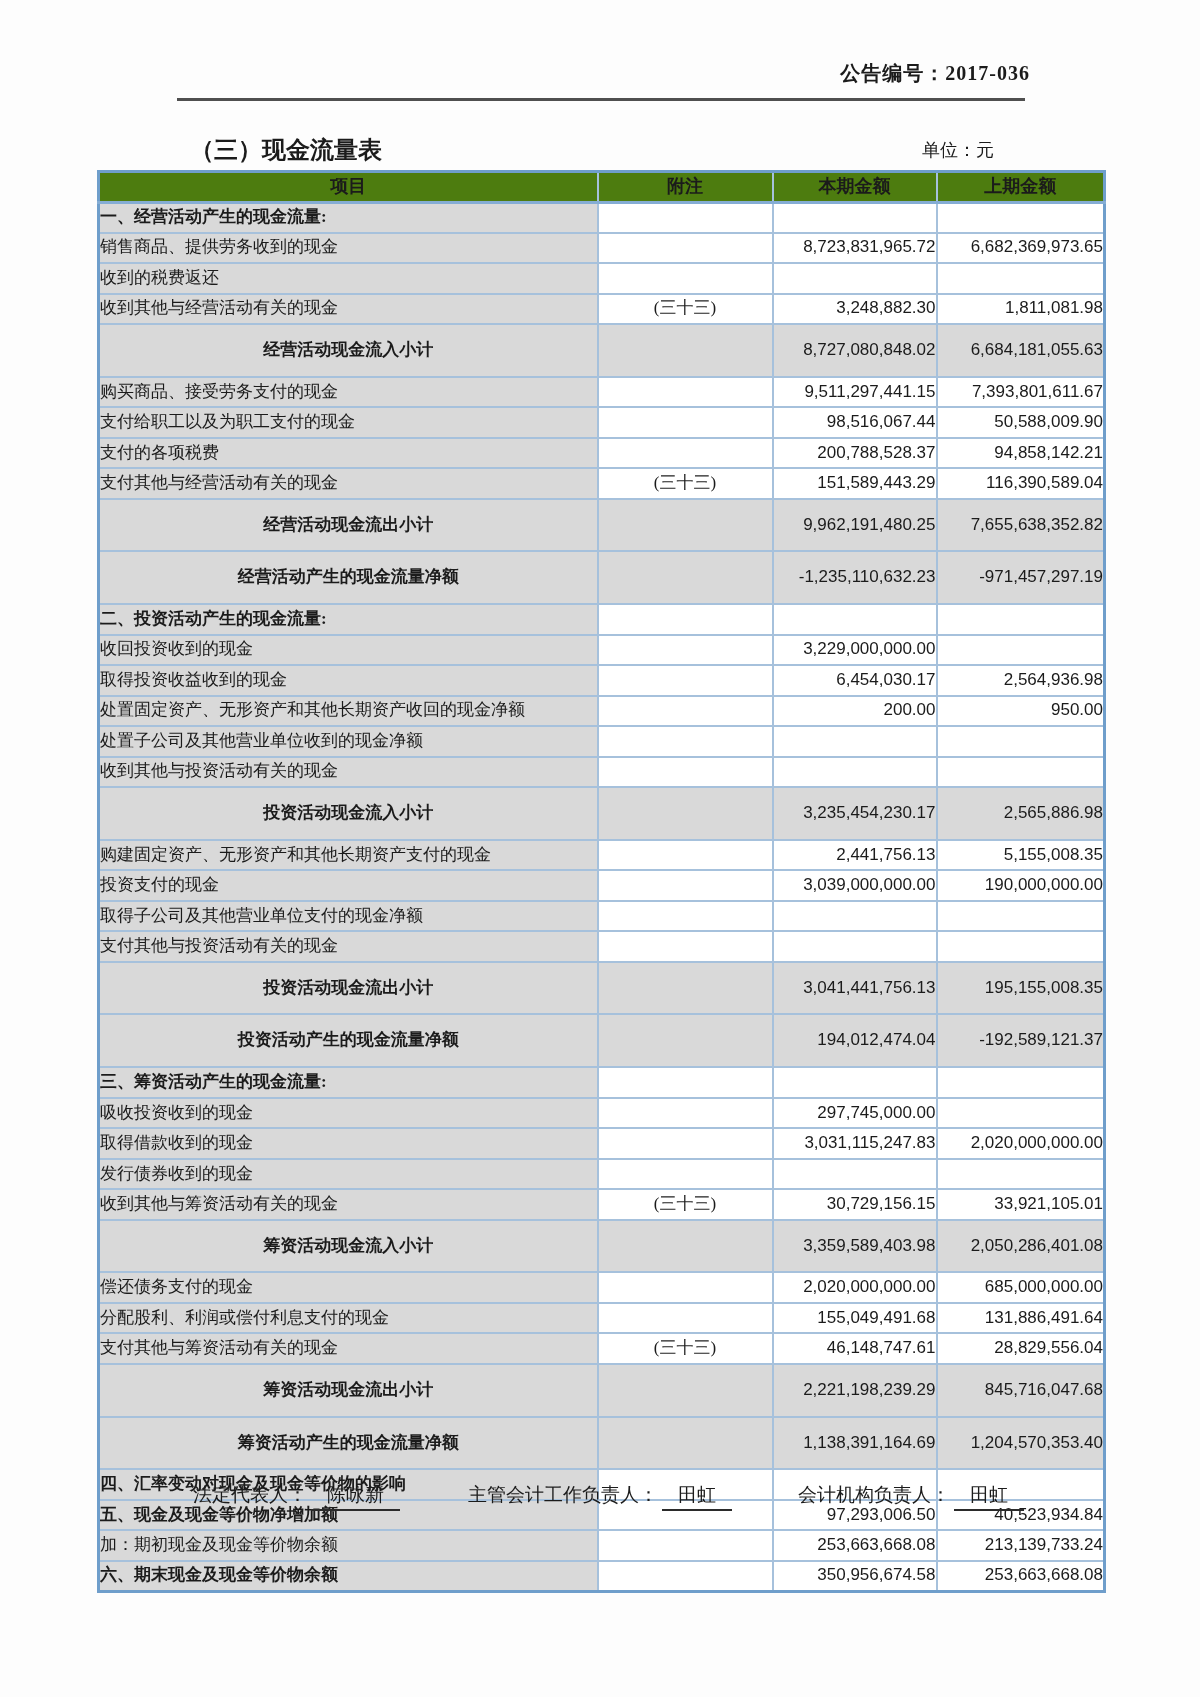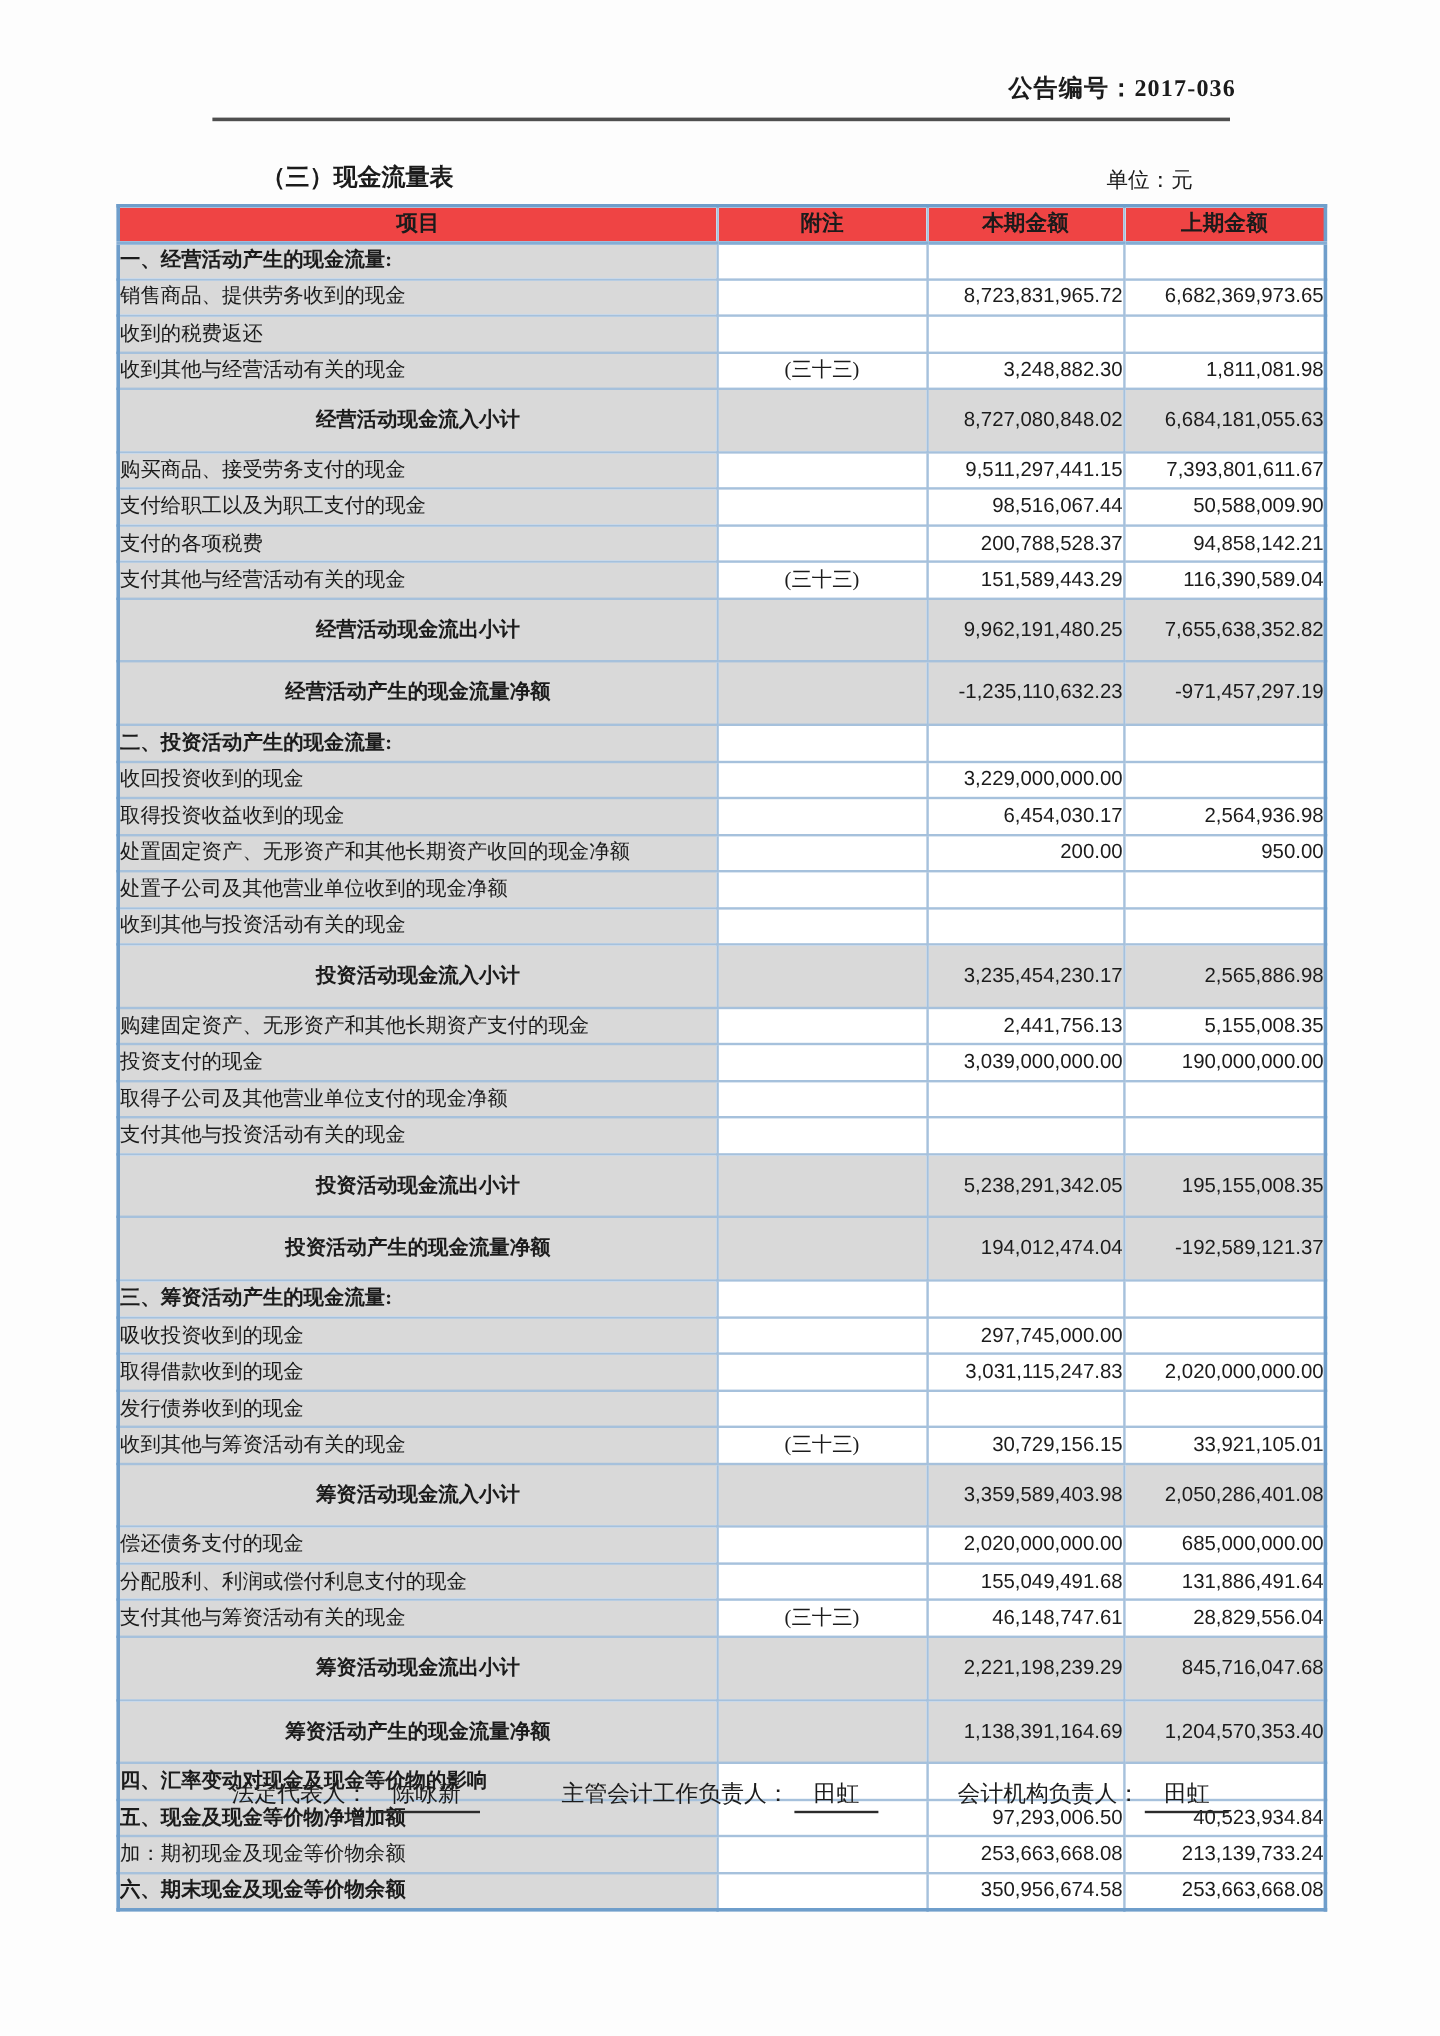"（三）现金流量表" .doc-title { font-size: 20px -> 24px; margin-left: 28px -> none }
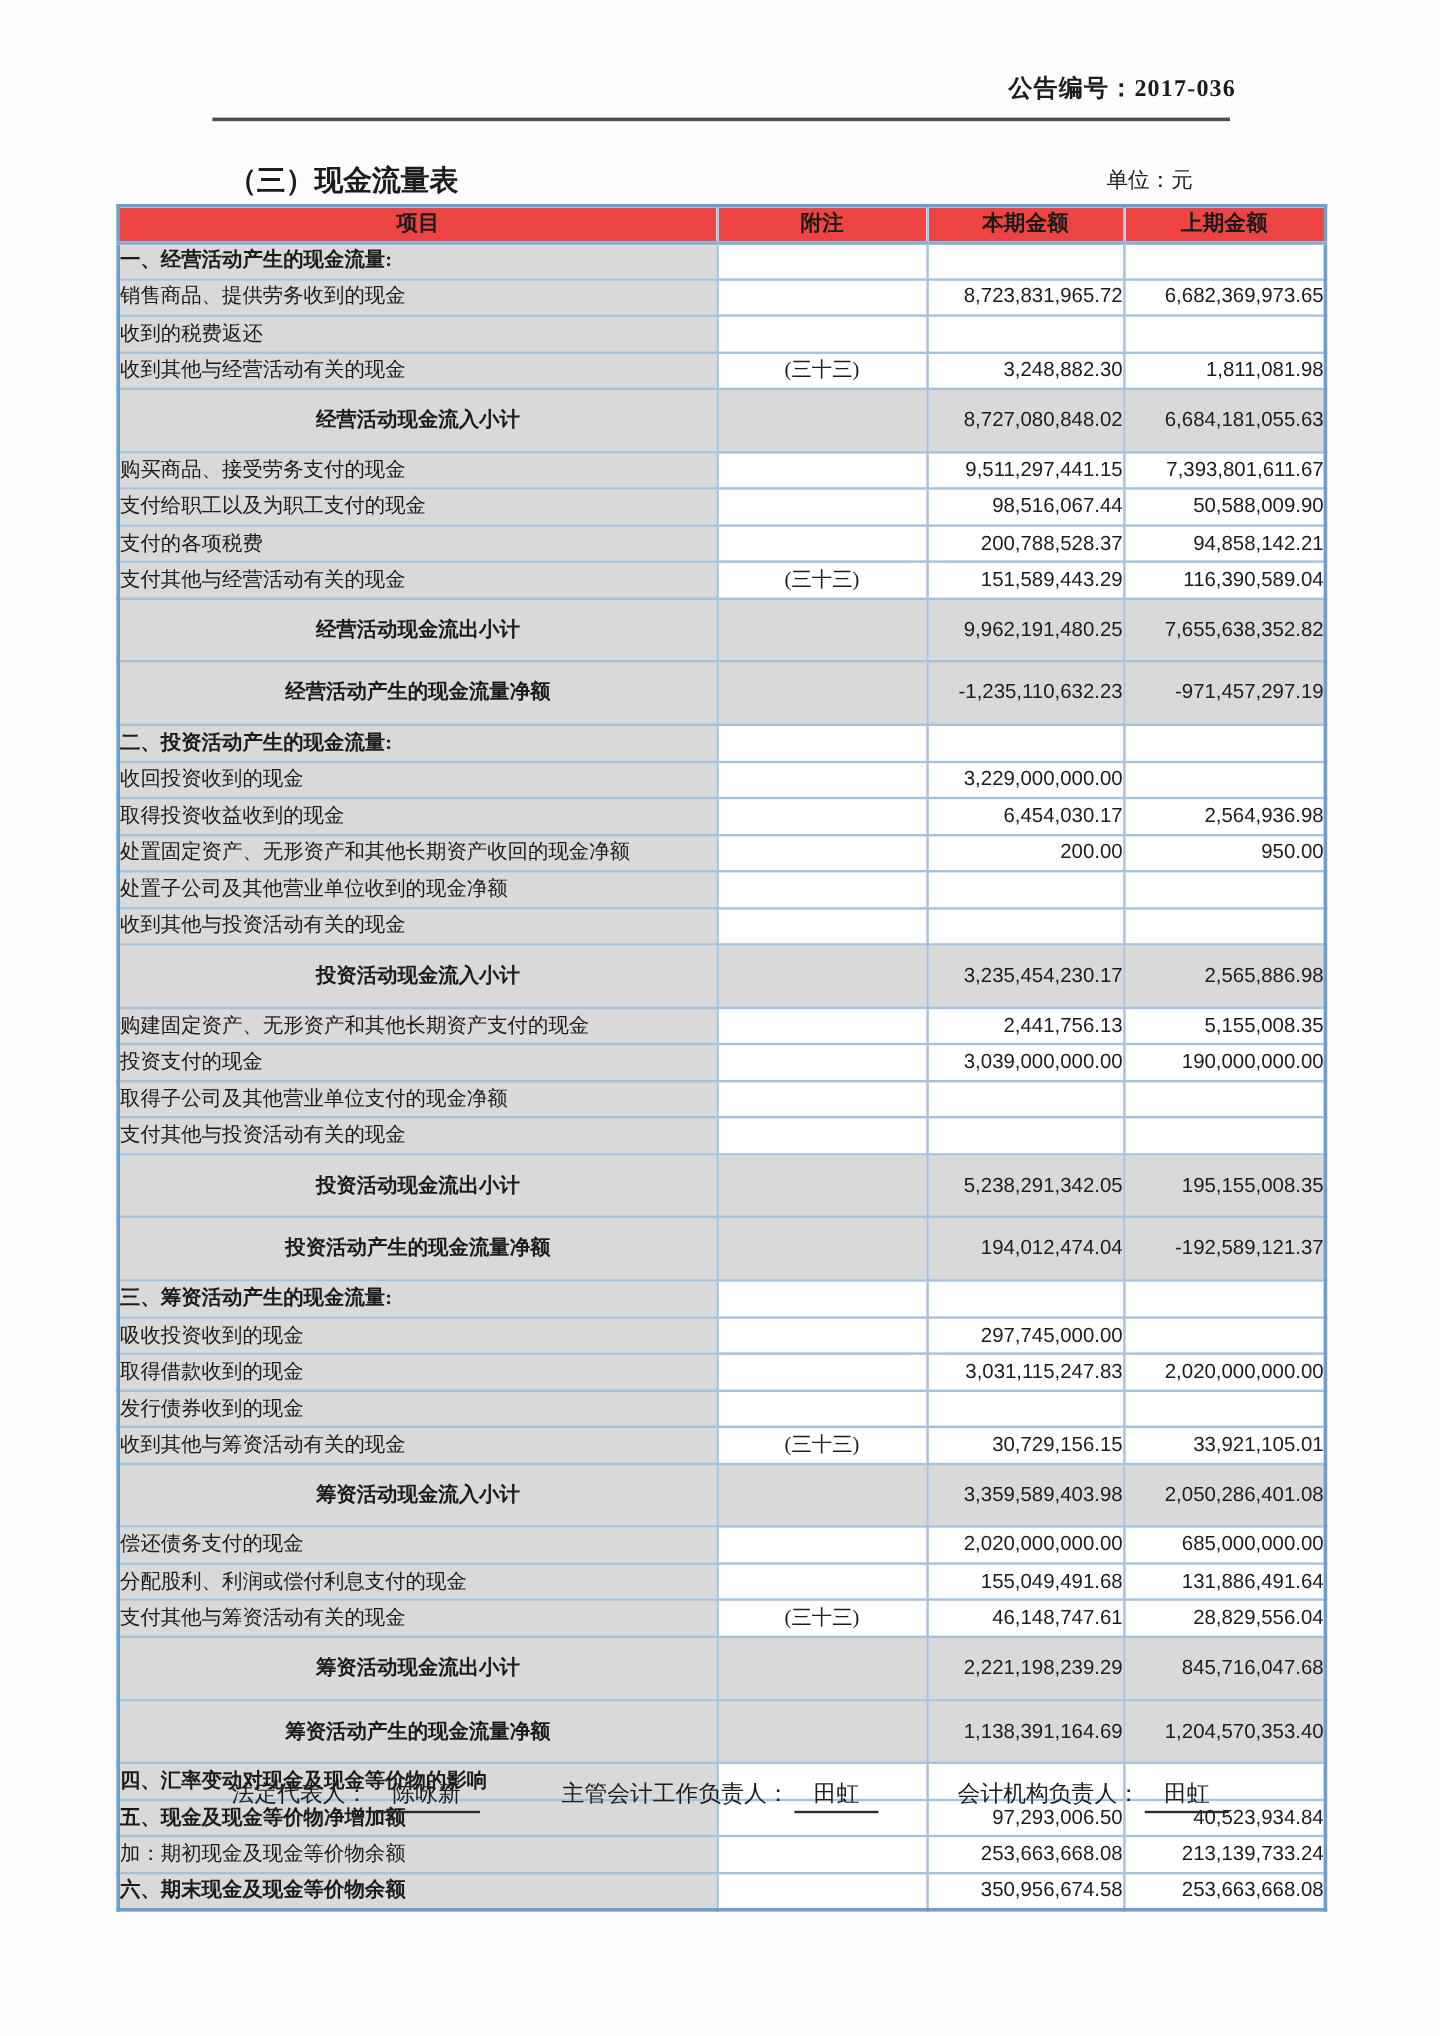"项目" .cft thead th { background: #ef4444 -> #4d7c0f }
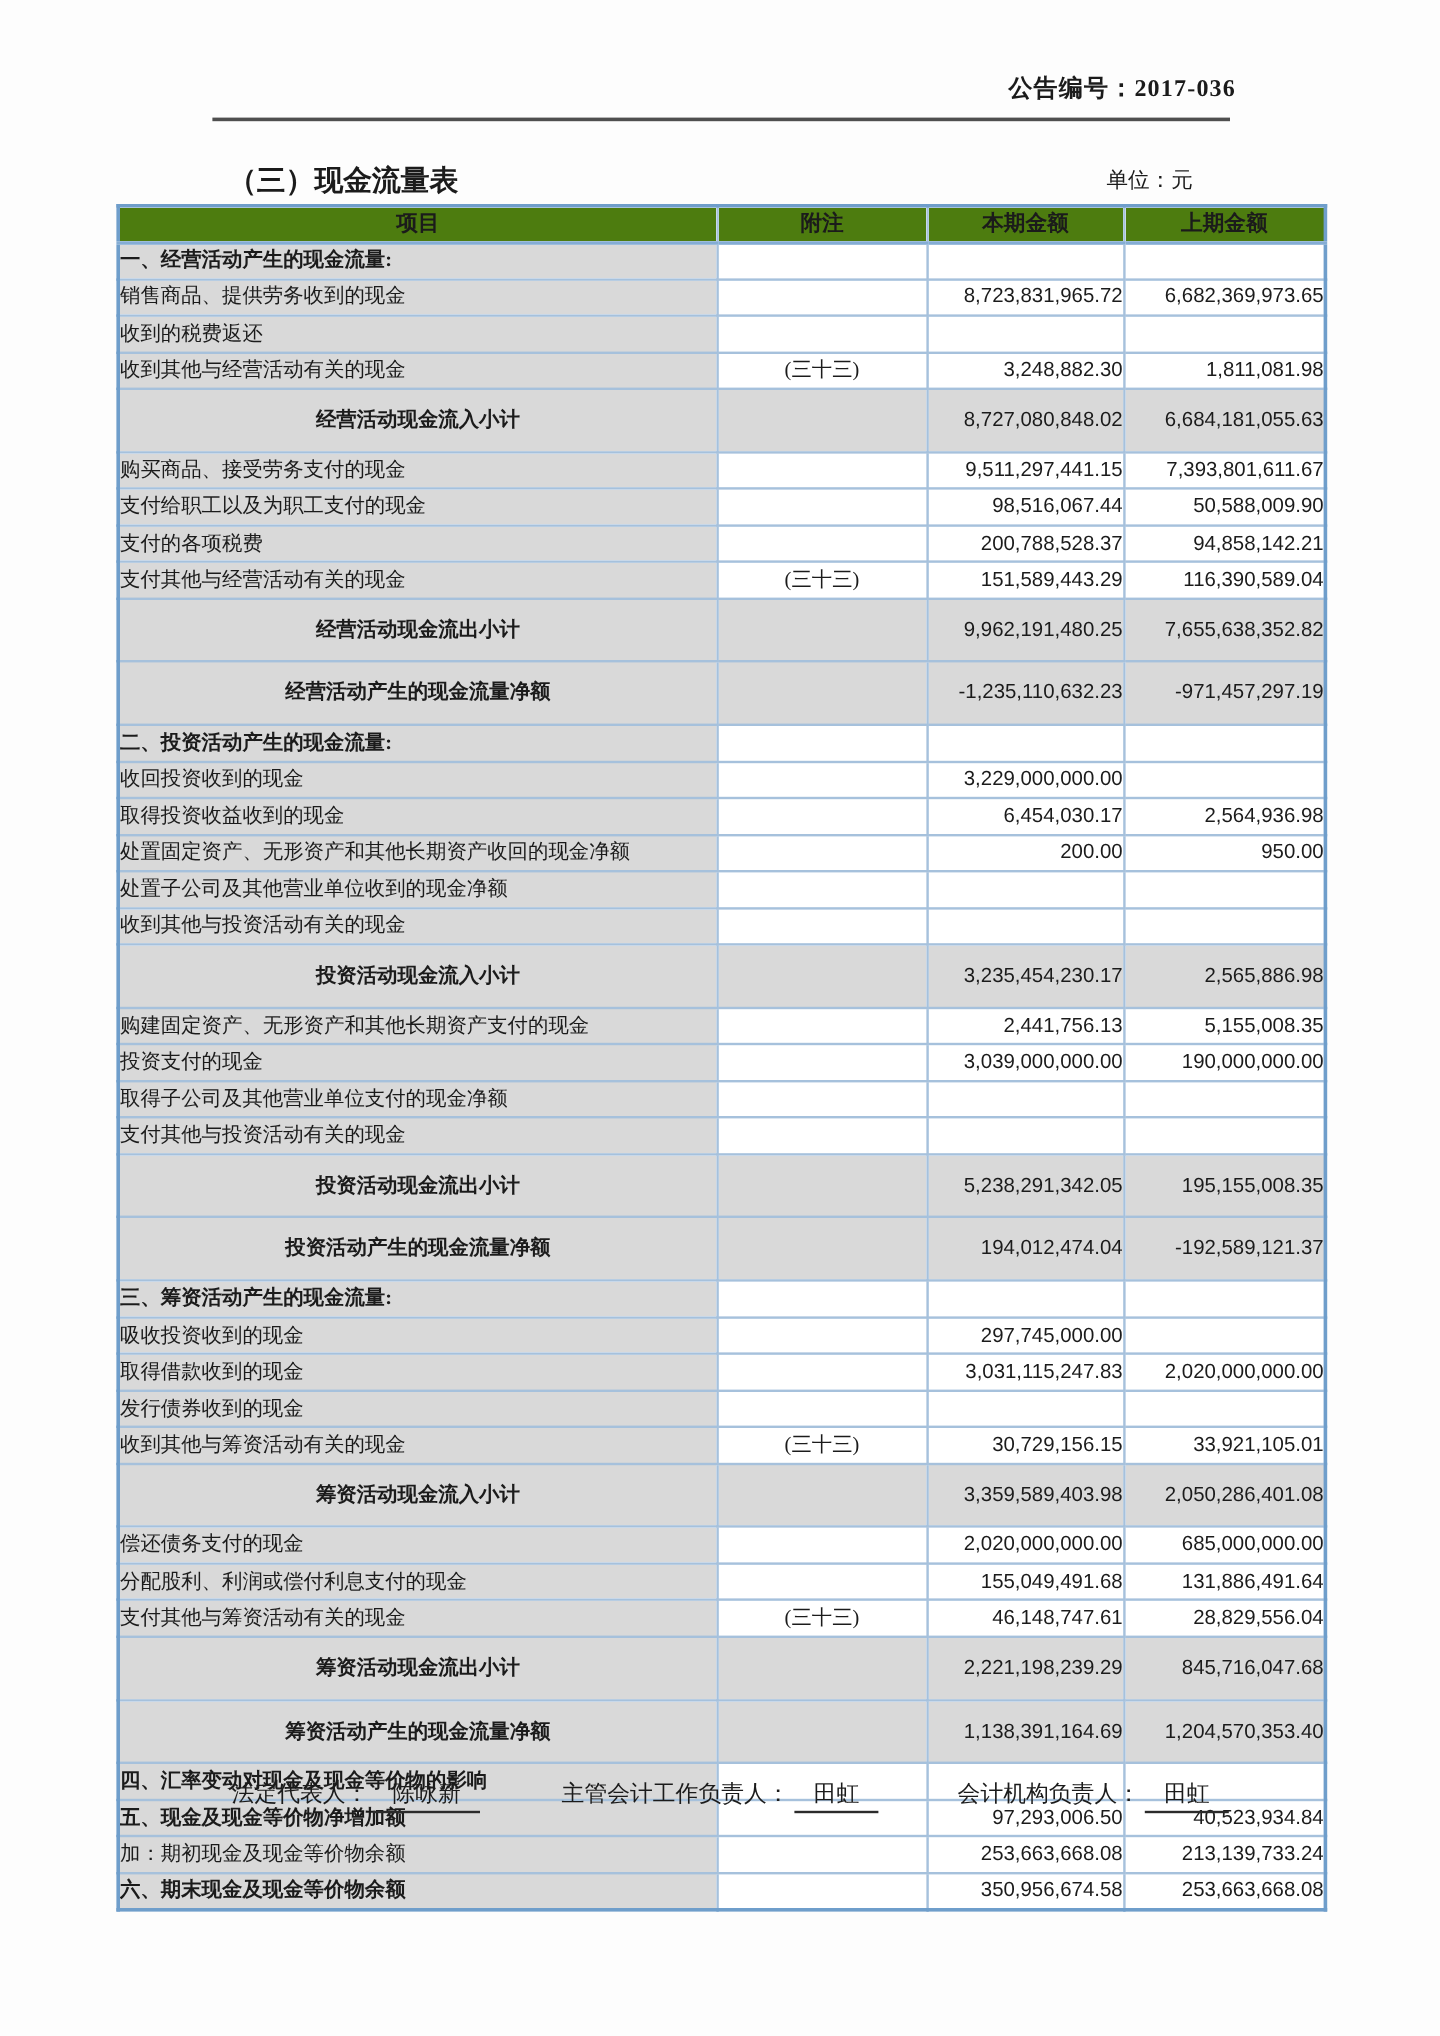"5,238,291,342.05" td.cell-amount { text: 5,238,291,342.05 -> 3,041,441,756.13 }
